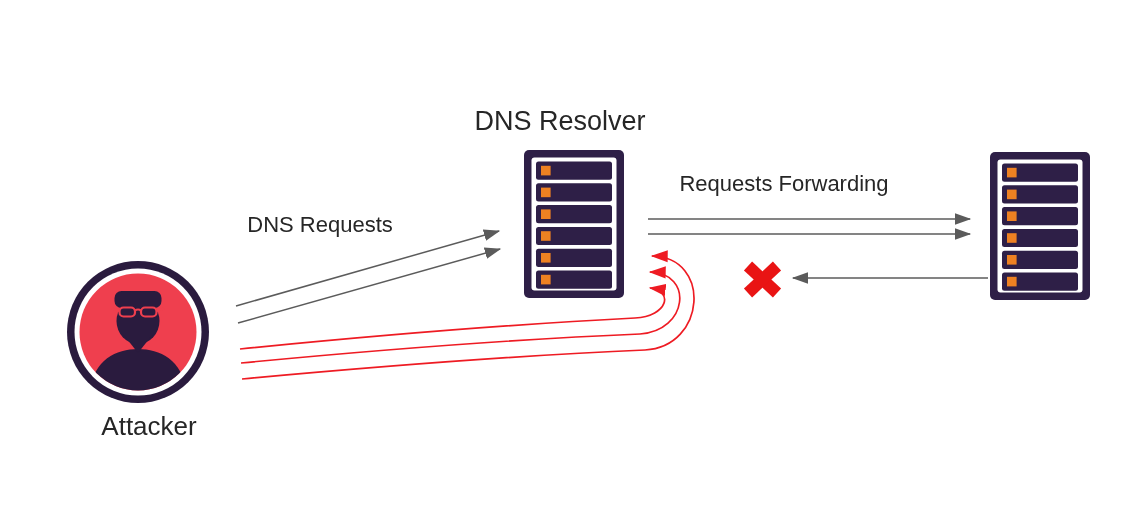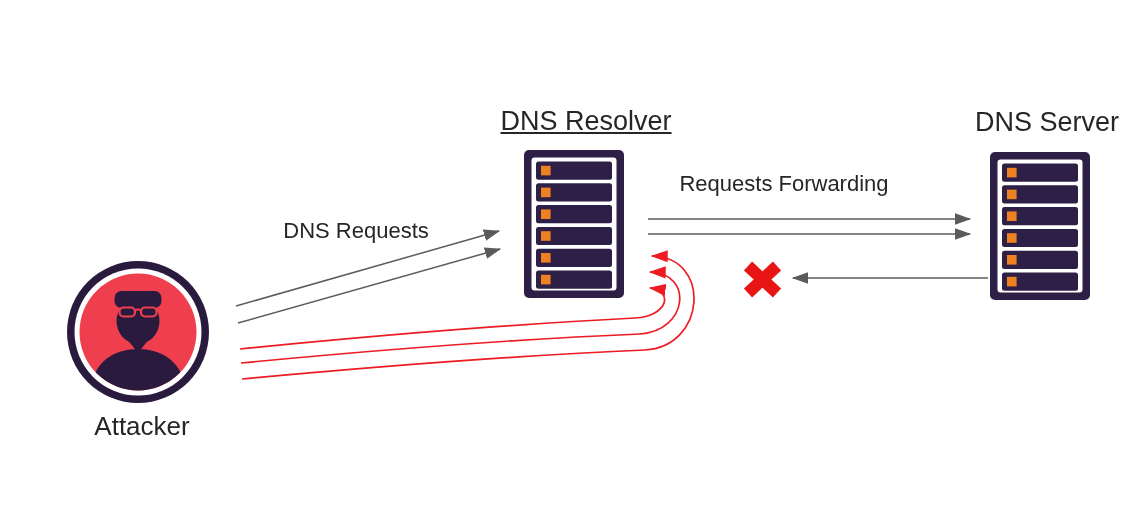"DNS Resolver" div.label { left: 586px -> 560px; text-decoration: underline -> none }
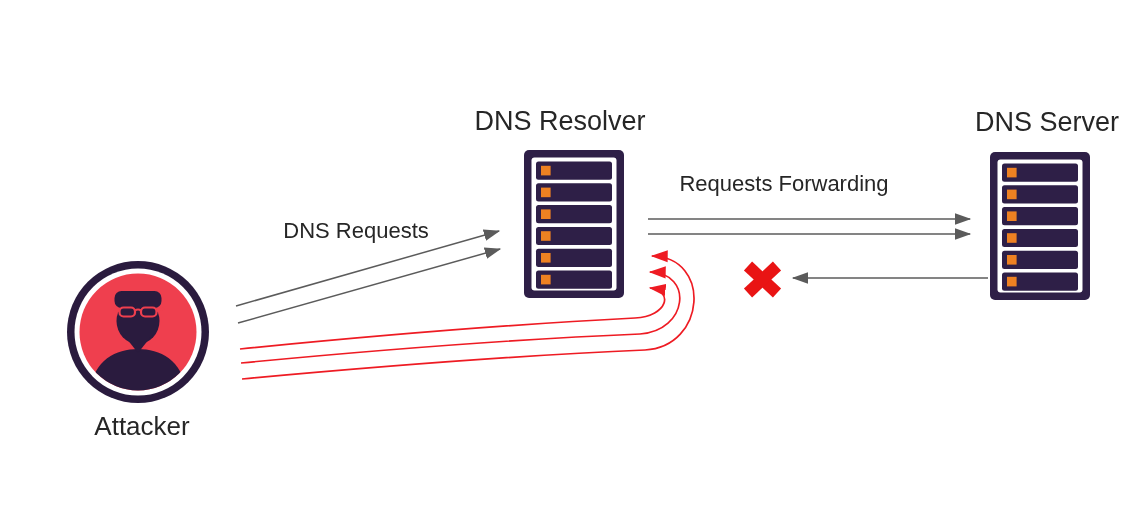"DNS Server" div.label { html: <div>DNS Server</div> -> none }
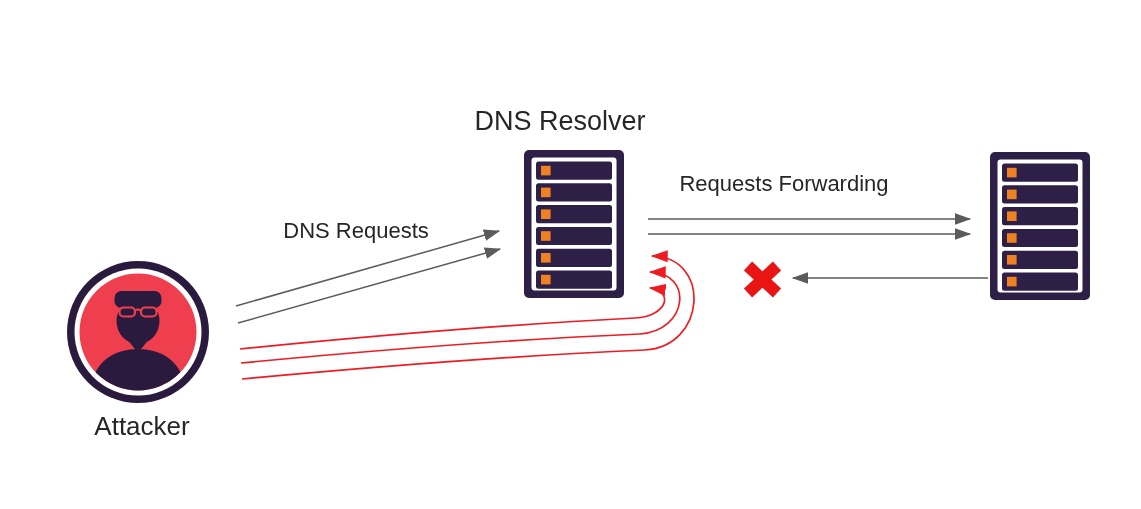"DNS Requests" div.label { left: 356px -> 320px; margin-top: 6px -> none }
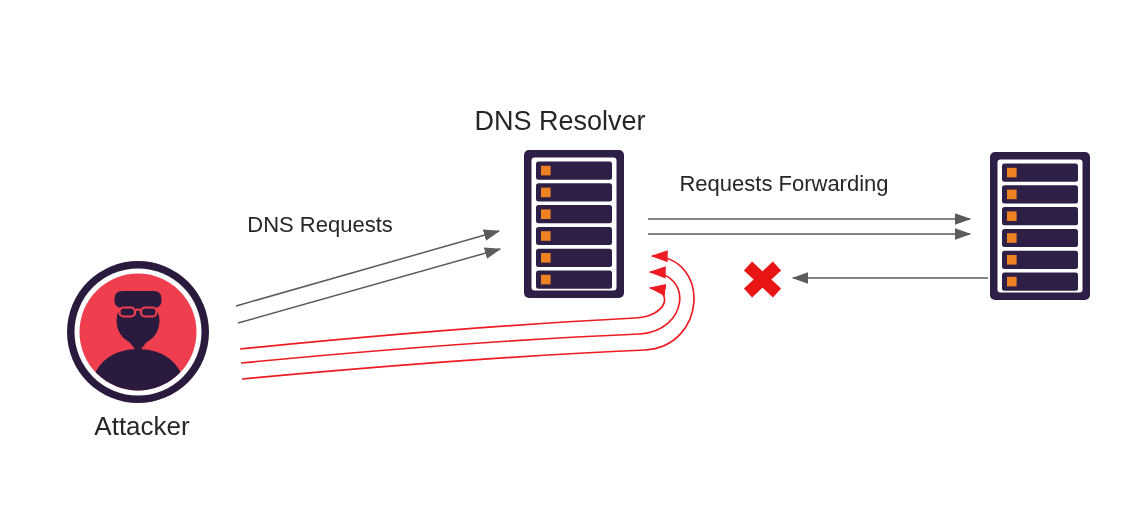"Attacker" div.label { left: 142px -> 149px }
